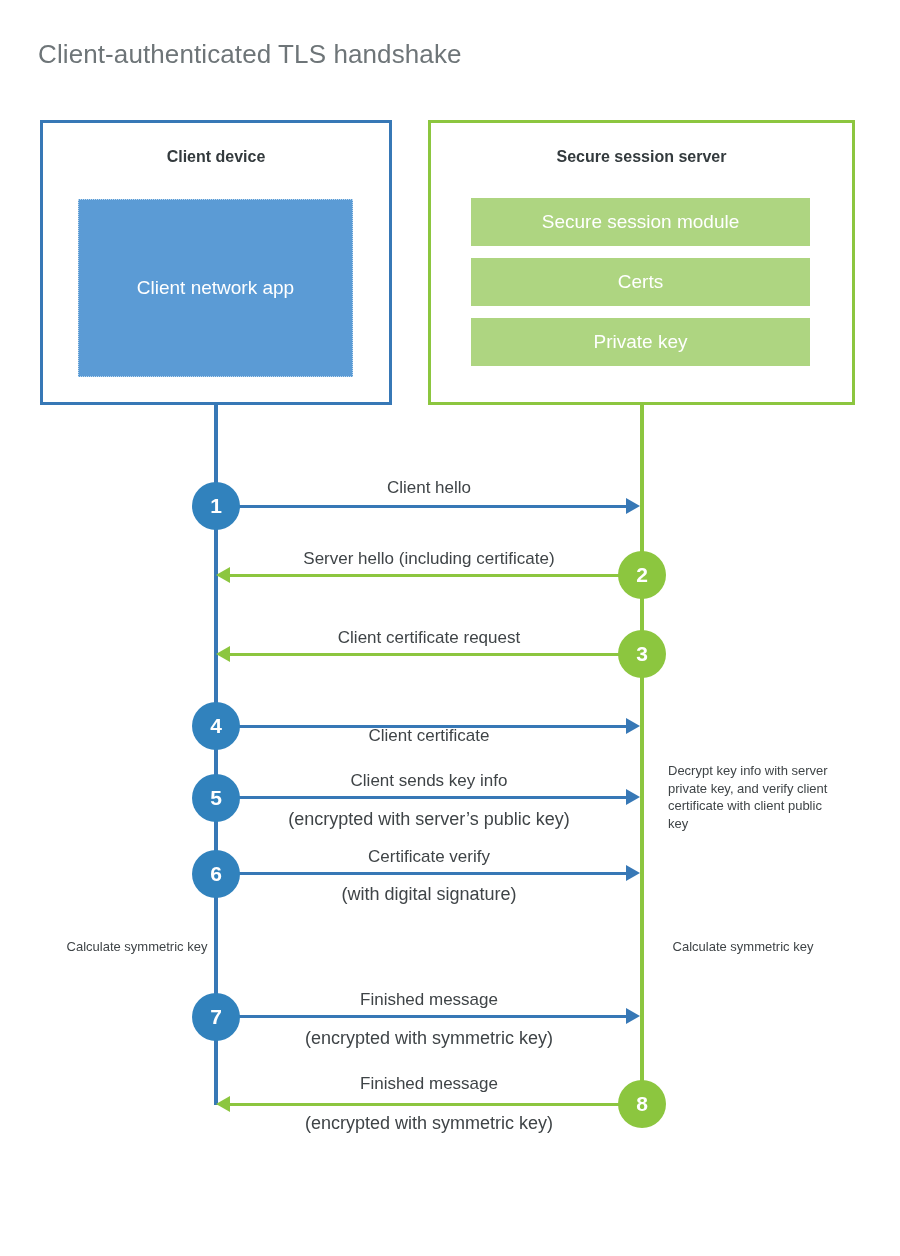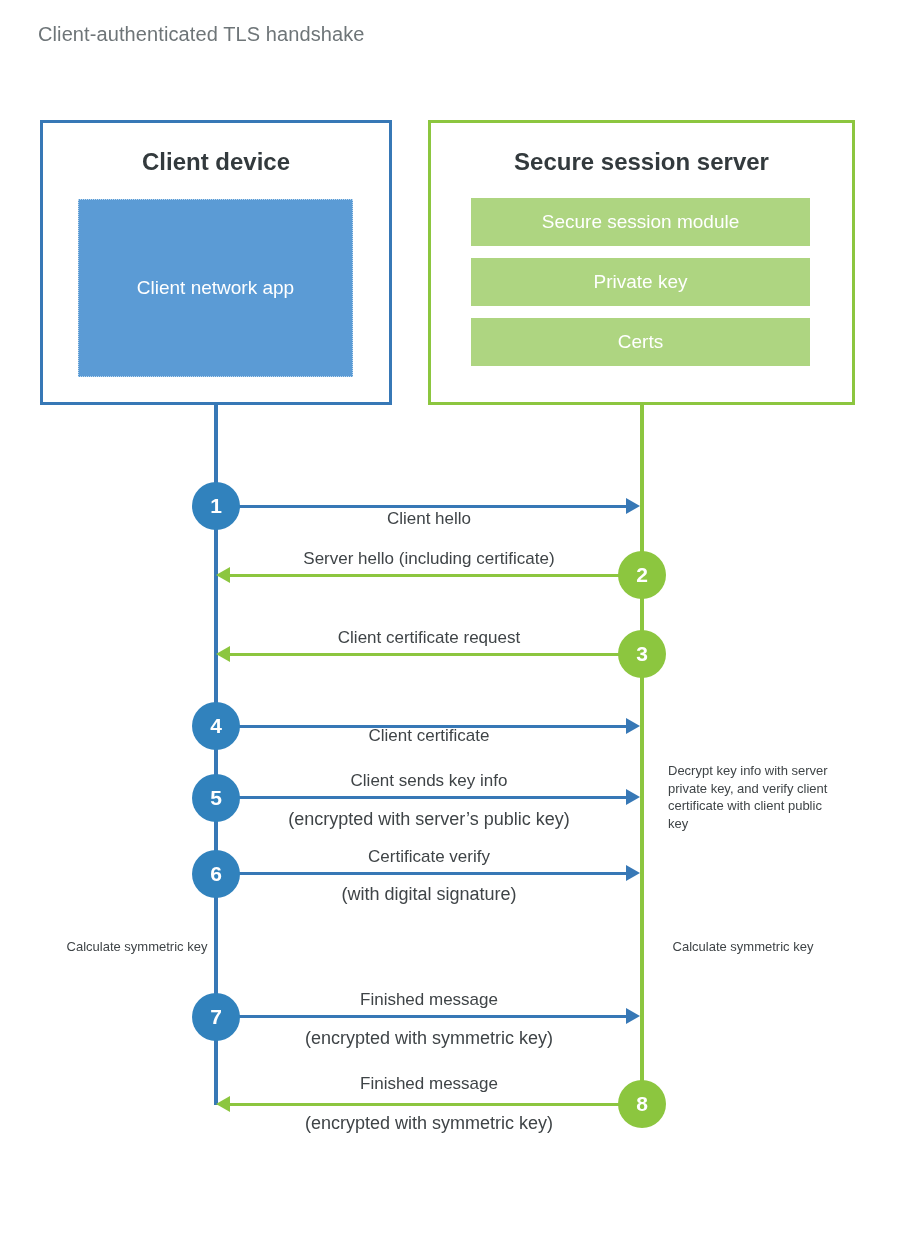"Client-authenticated TLS handshake" .page-title { font-size: 20px -> 26px; top: 23px -> 39px }
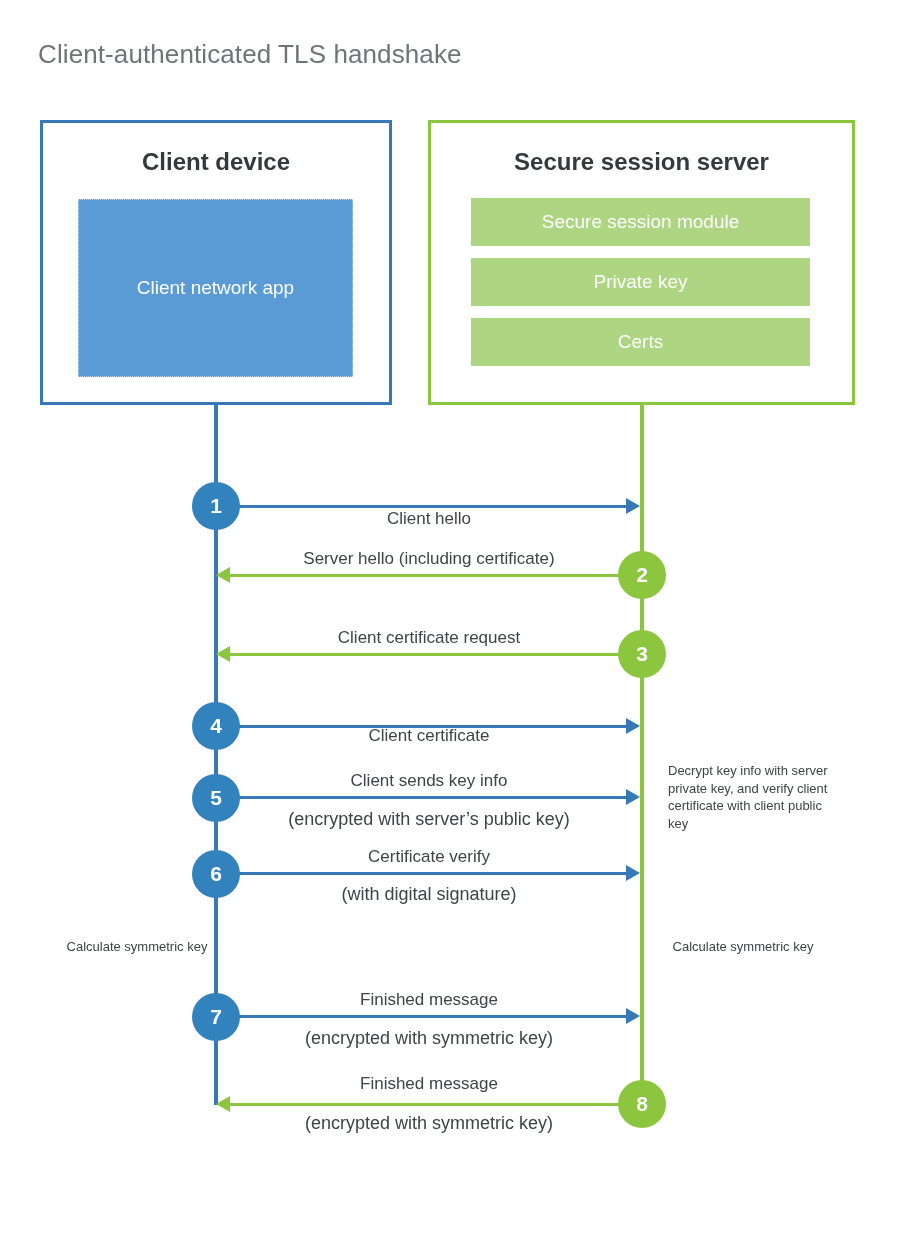"Client device" .entity-title { font-size: 24px -> 16px }
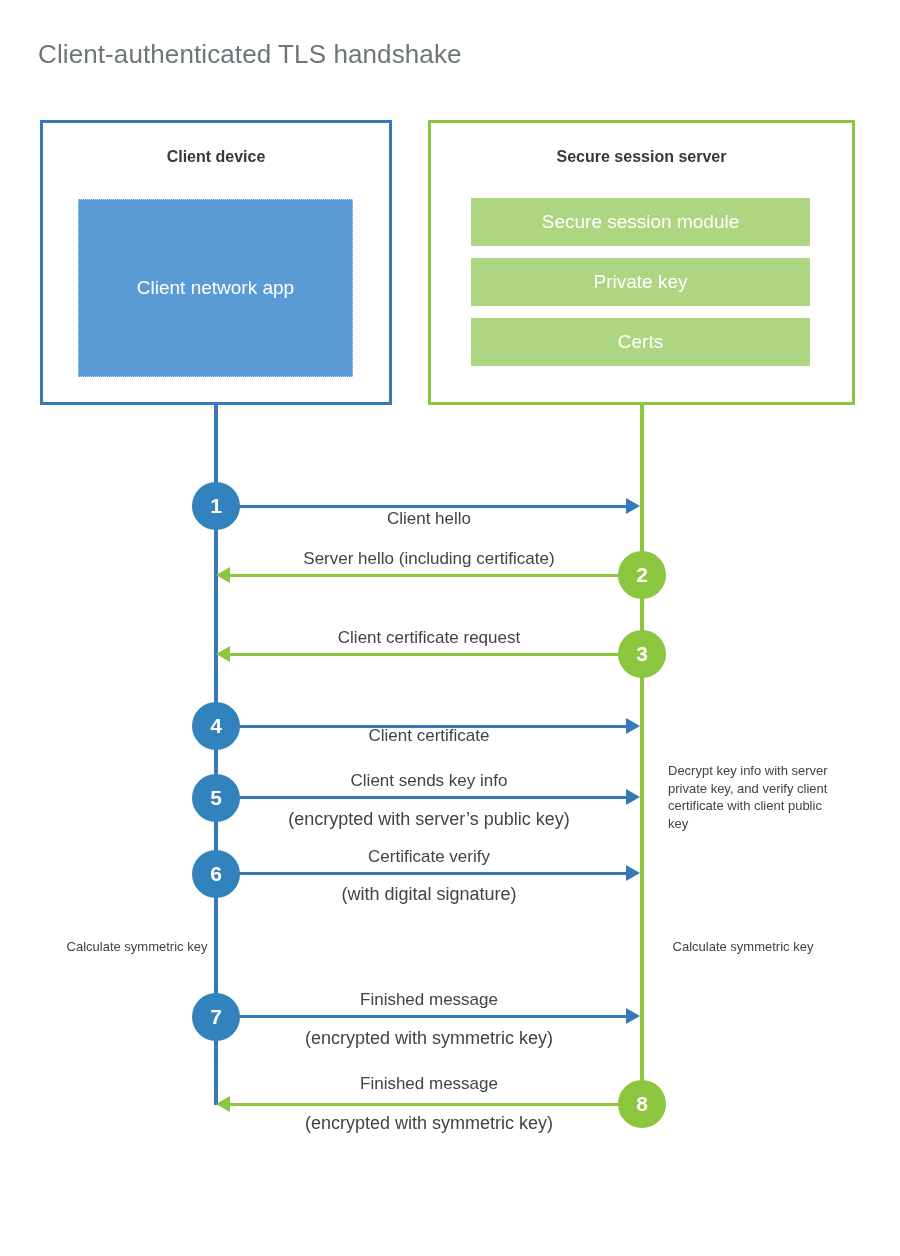"Private key" div.server-module { order: before "Certs" -> after "Certs" }
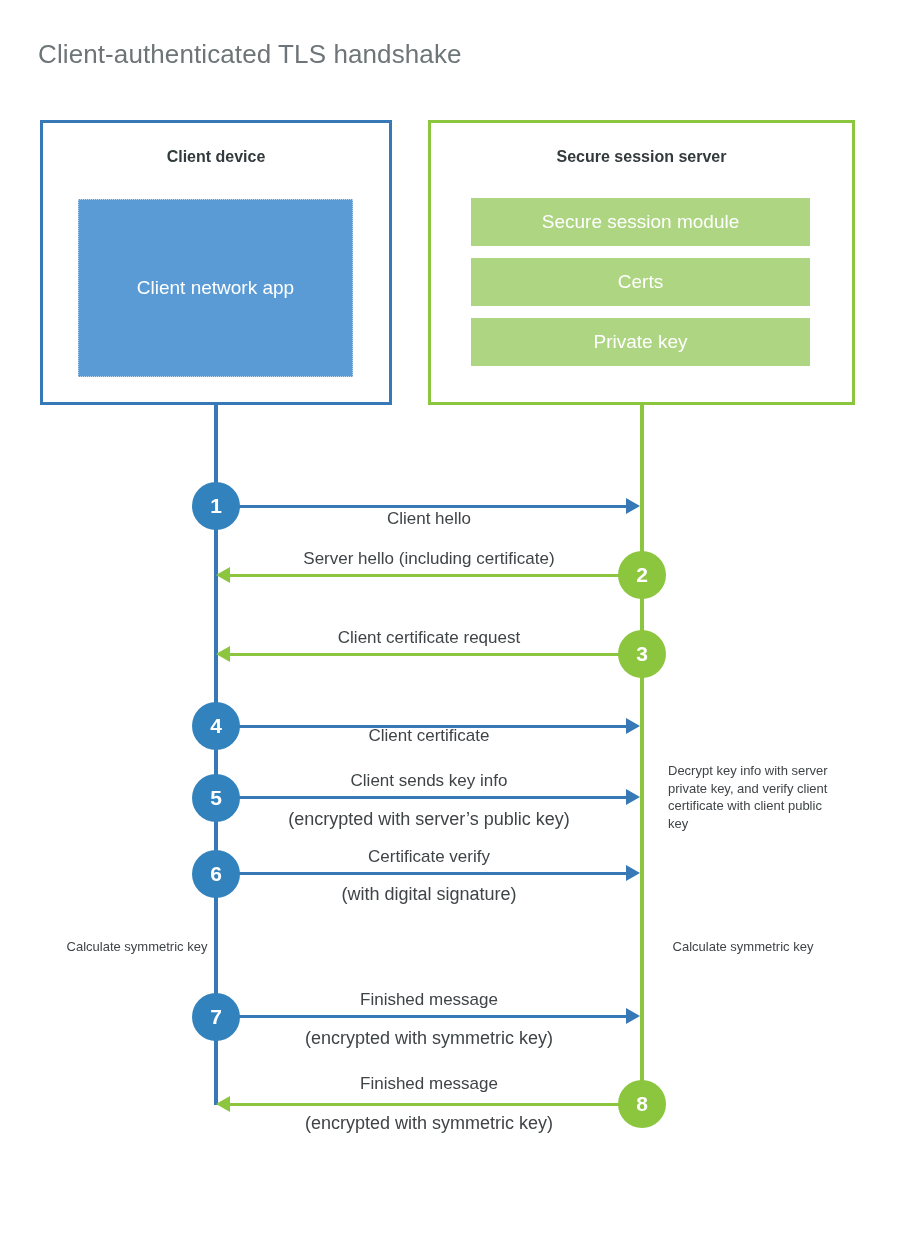"Client hello" div.msg-label { margin-top: 31px -> none }
